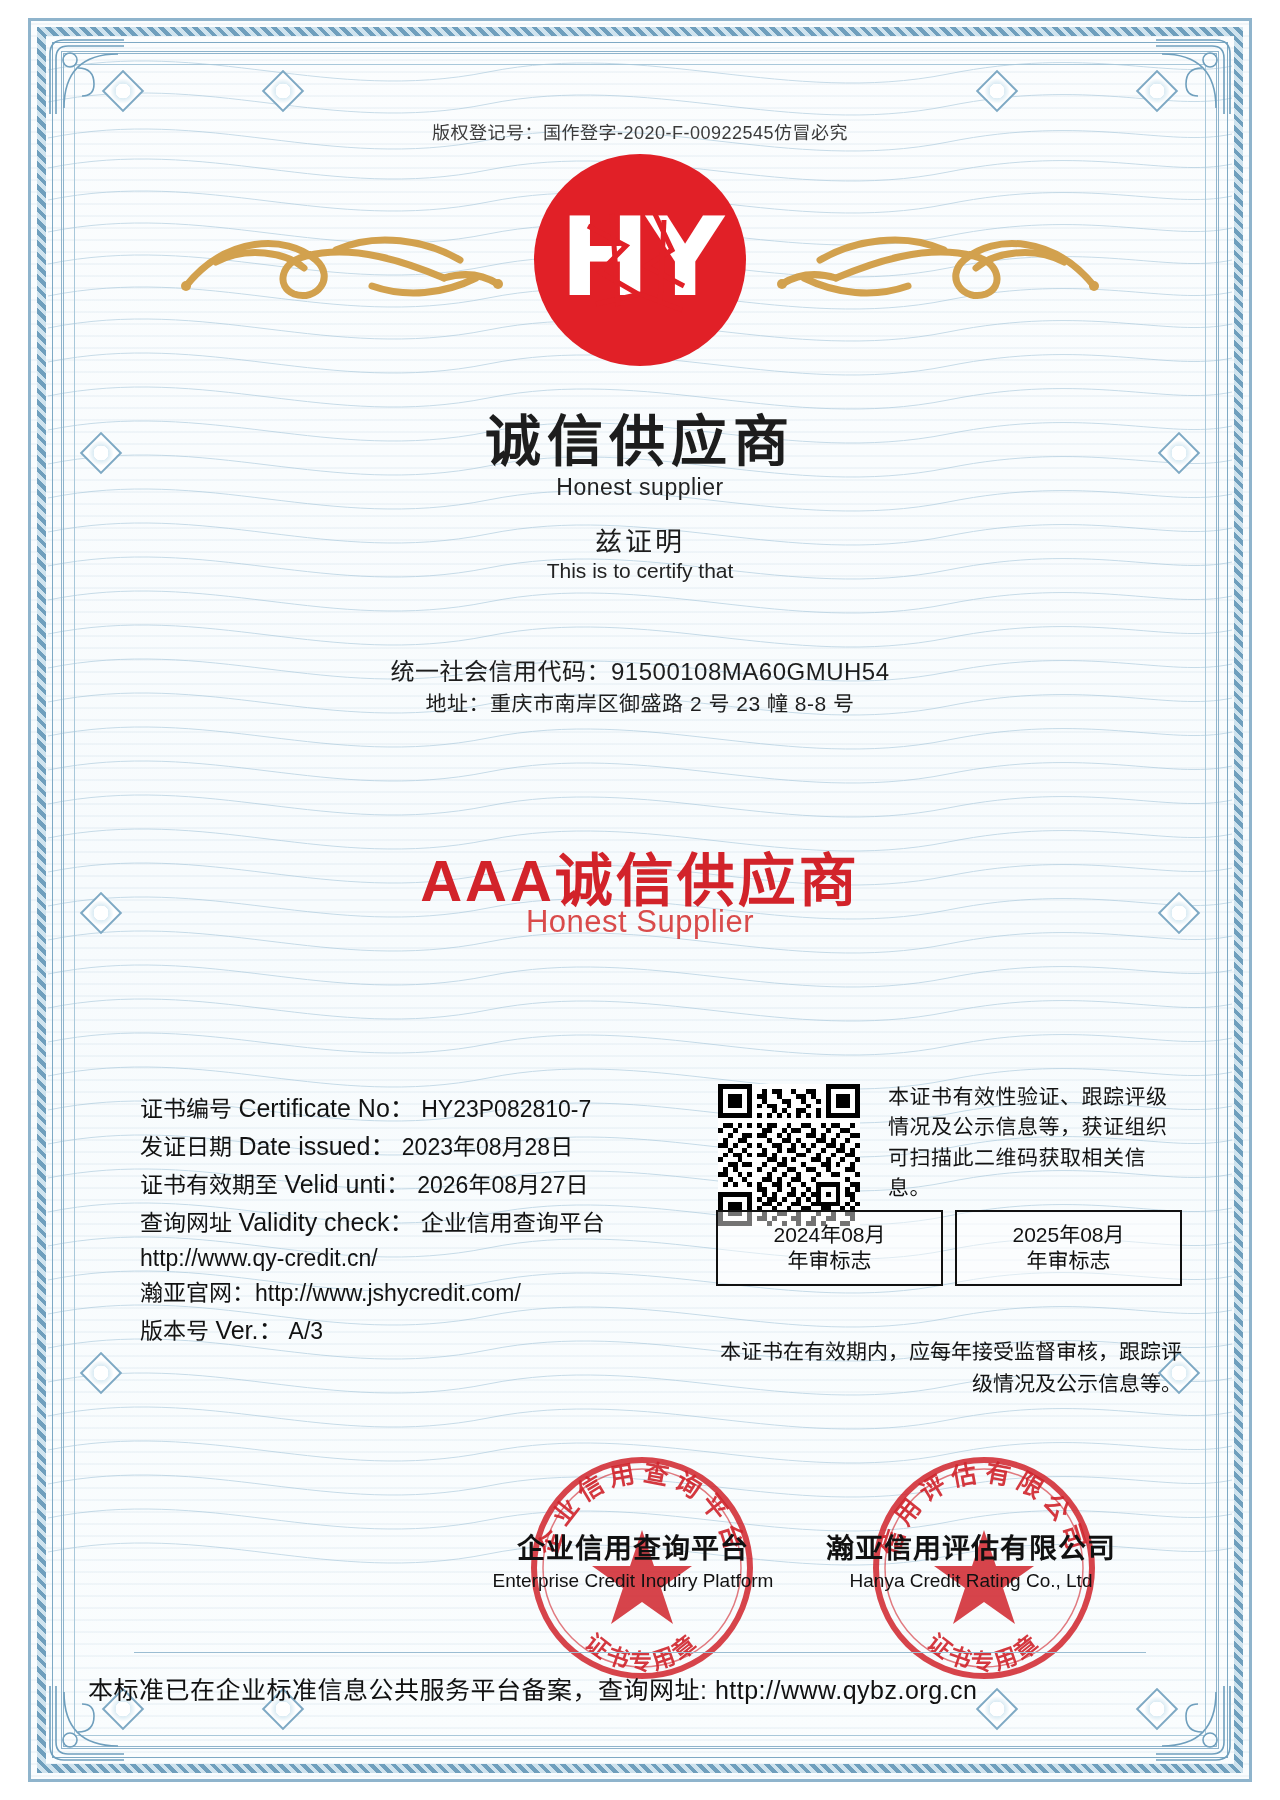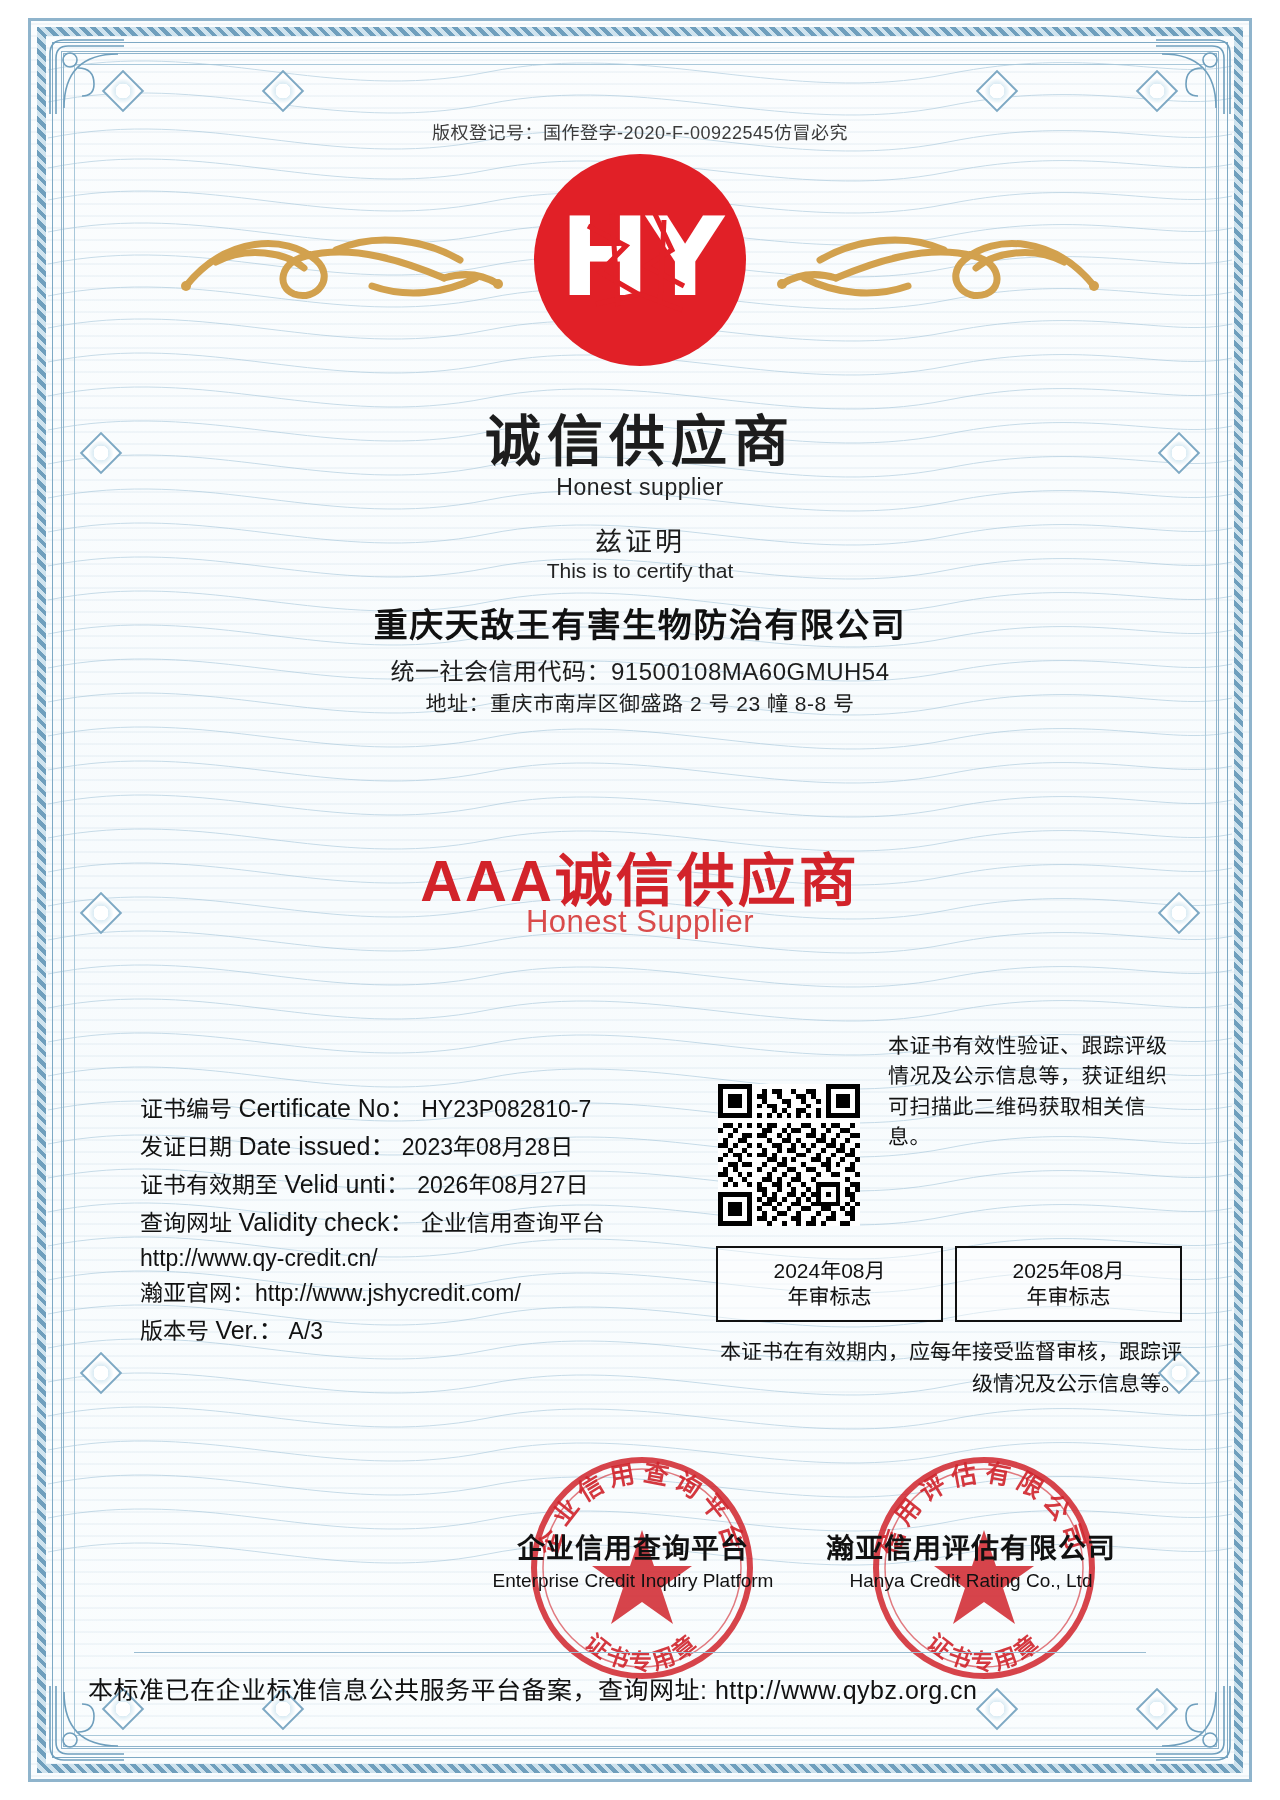"重庆天敌王有害生物防治有限公司" div.company { html: <div>重庆天敌王有害生物防治有限公司</div> -> none }
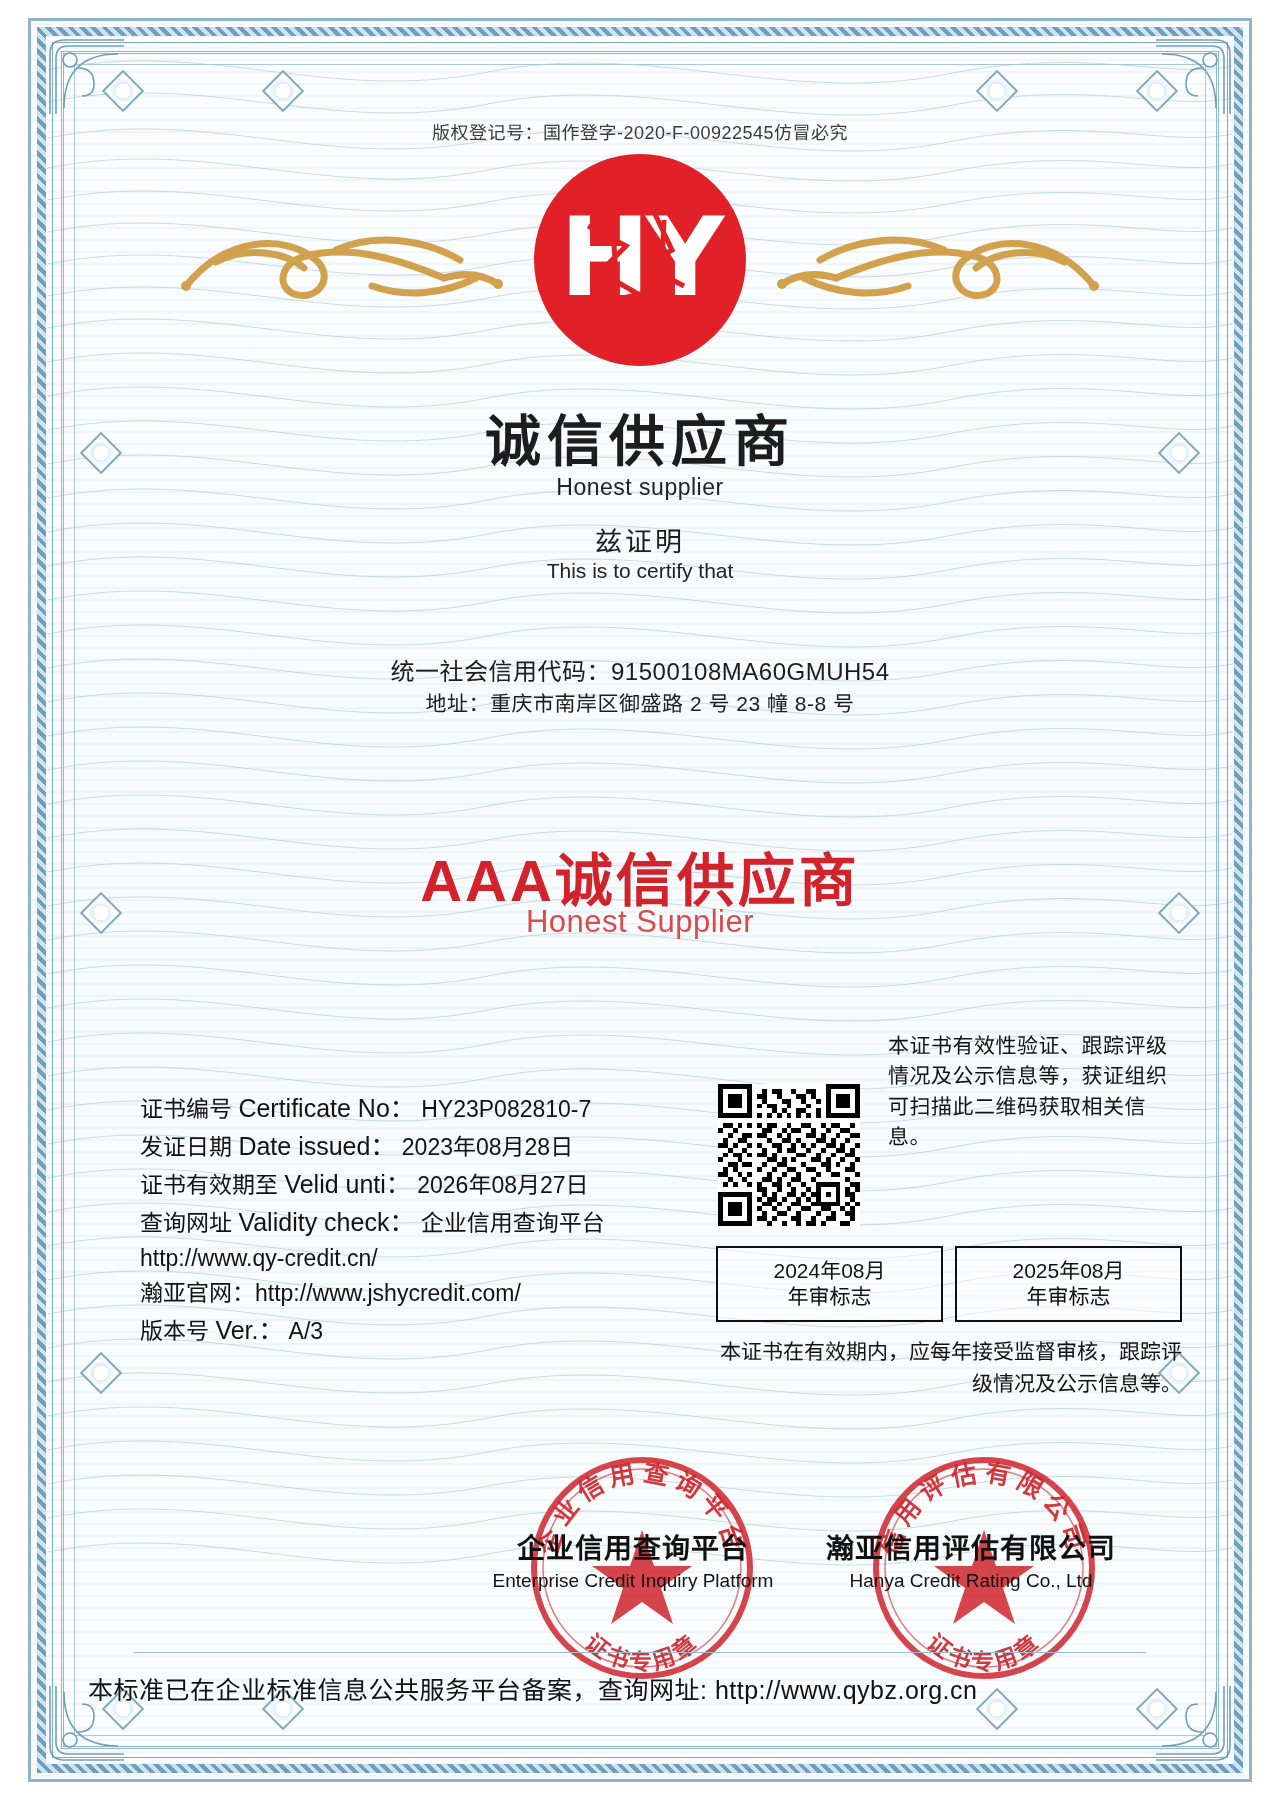"本证书有效性验证、跟踪评级情况及公示信息等，获证组织可扫描此二维码获取相关信息。" .note-right { top: 957px -> 1008px }
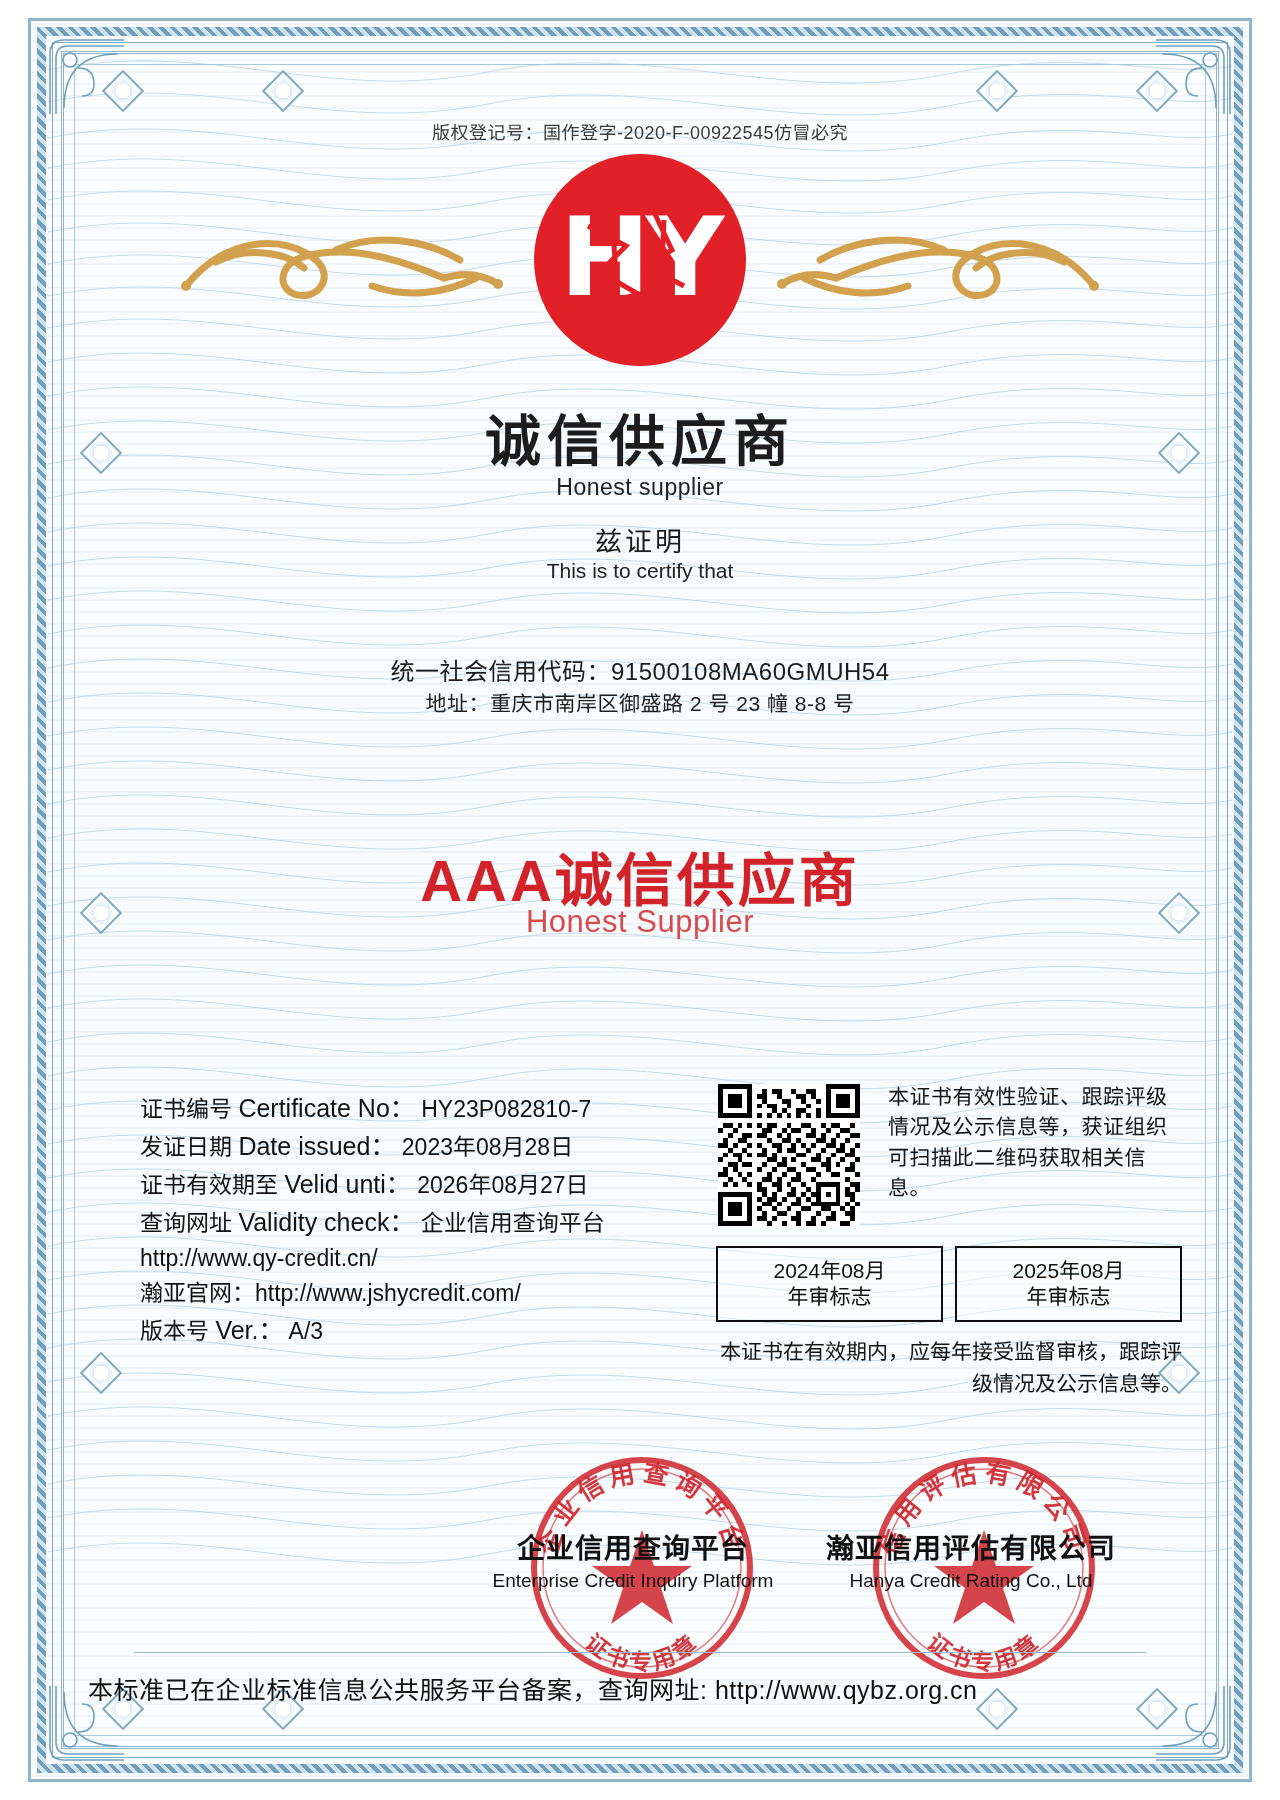"2024年08月" .stamp-boxes { top: 1172px -> 1136px }
